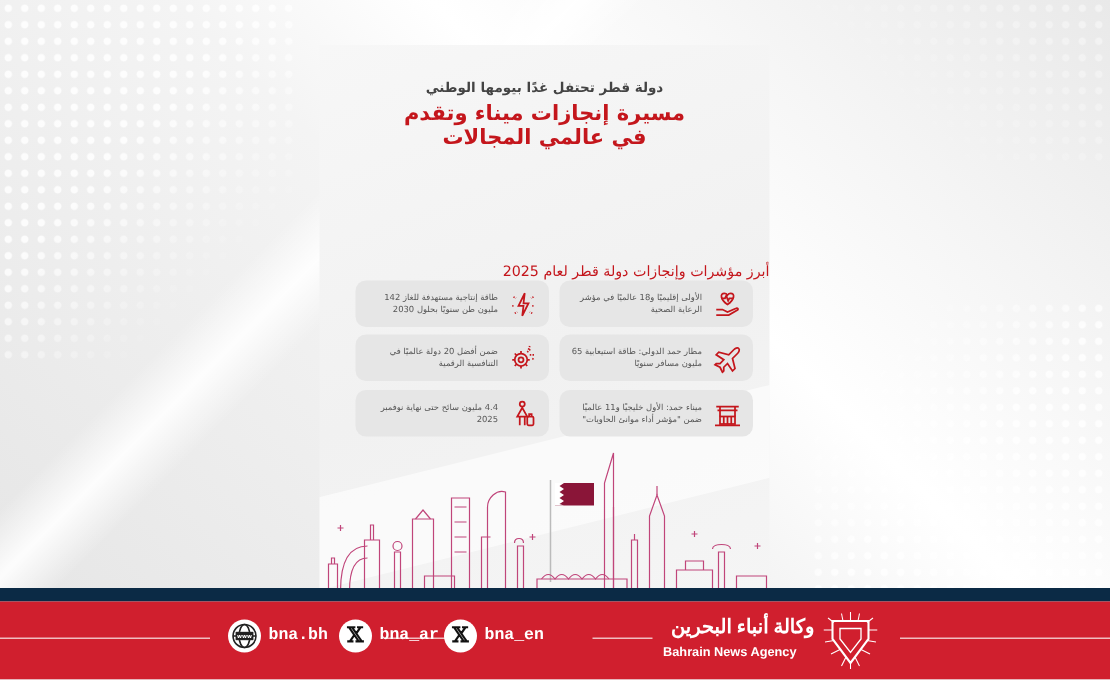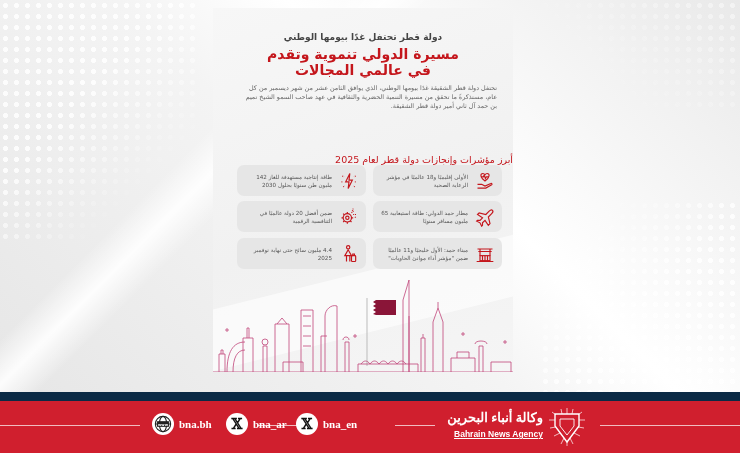"دولة قطر تحتفل غدًا بيومها" .card { top: 8px -> 30px }
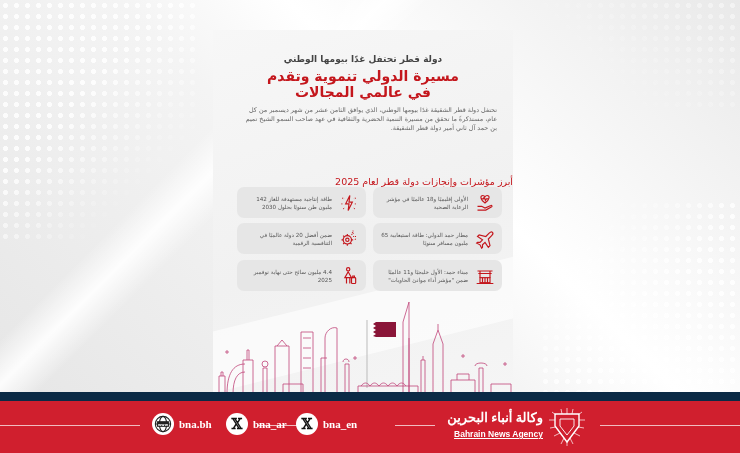"مسيرة الدولي تنموية وتقدم" div { text: الدولي تنموية -> إنجازات ميناء }
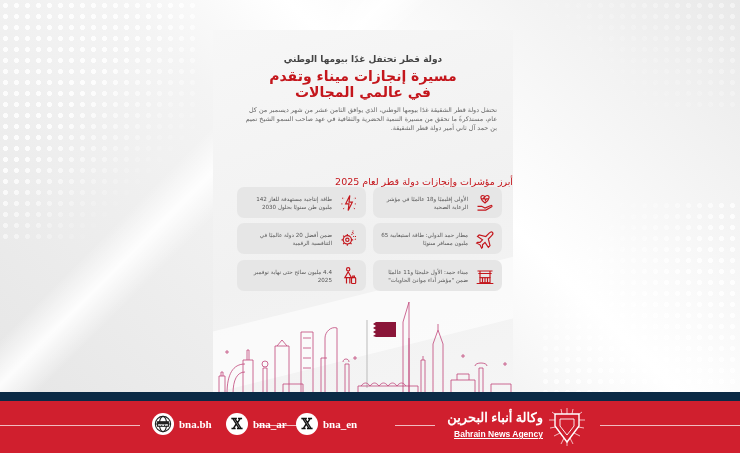"تحتفل دولة قطر الشقيقة غدًا" div.intro { html: <div>تحتفل دولة قطر الشقيقة غدًا بيومها الوطني، الذي يوافق الثامن عشر من شهر ديسمبر من كل عام، مستذكرةً ما تحقق من مسيرة التنمية الحضرية والثقافية في عهد صاحب السمو الشيخ تميم بن حمد آل ثاني أمير دولة قطر الشقيقة.</div> -> none }
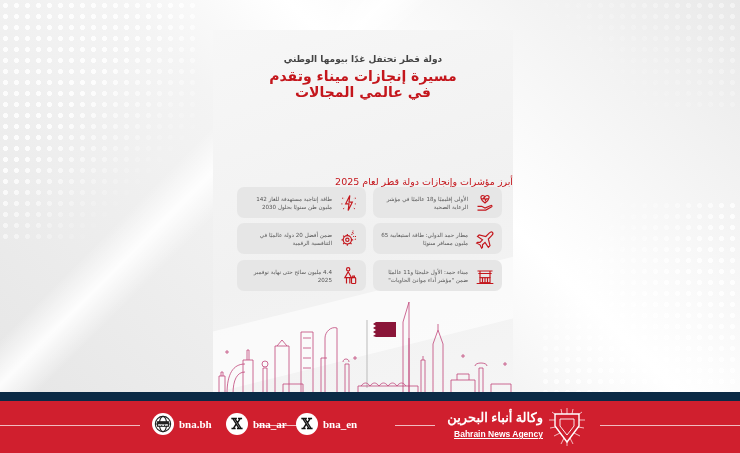"bna.bh" .social .lbl { font-family: Liberation Serif, serif -> Liberation Mono, monospace }
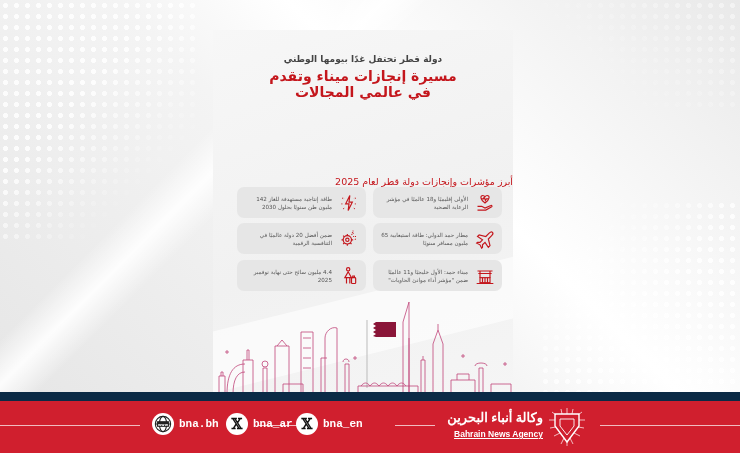"Bahrain News Agency" .brand .en { right: 42px -> 54px; text-decoration: underline -> none }
